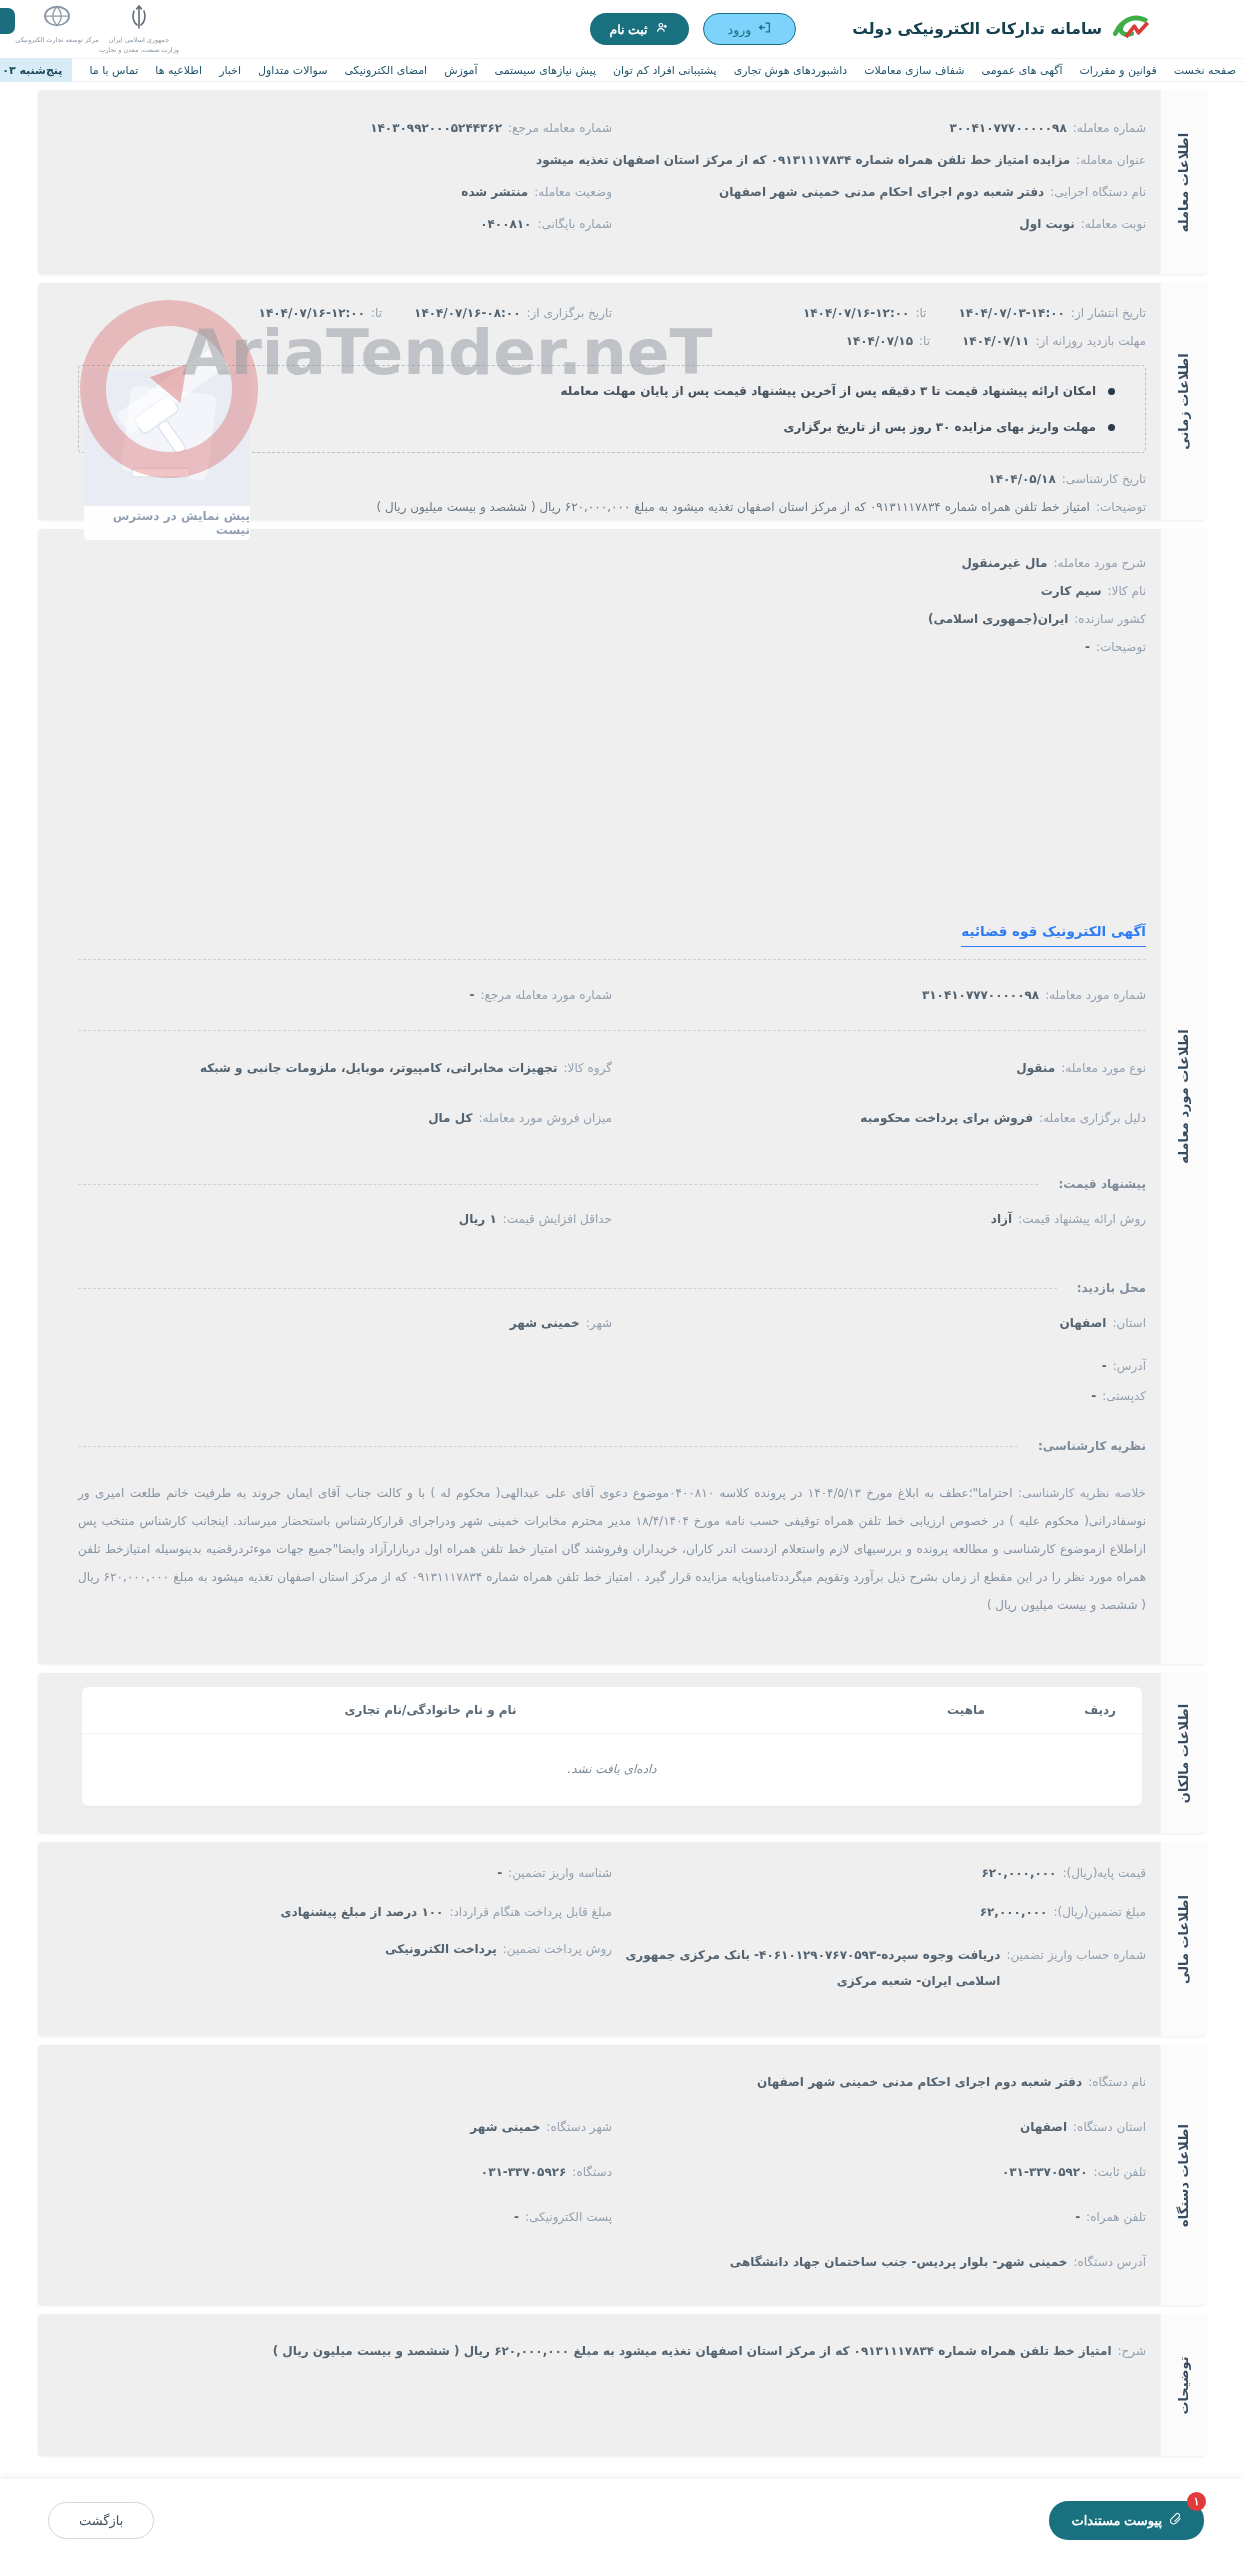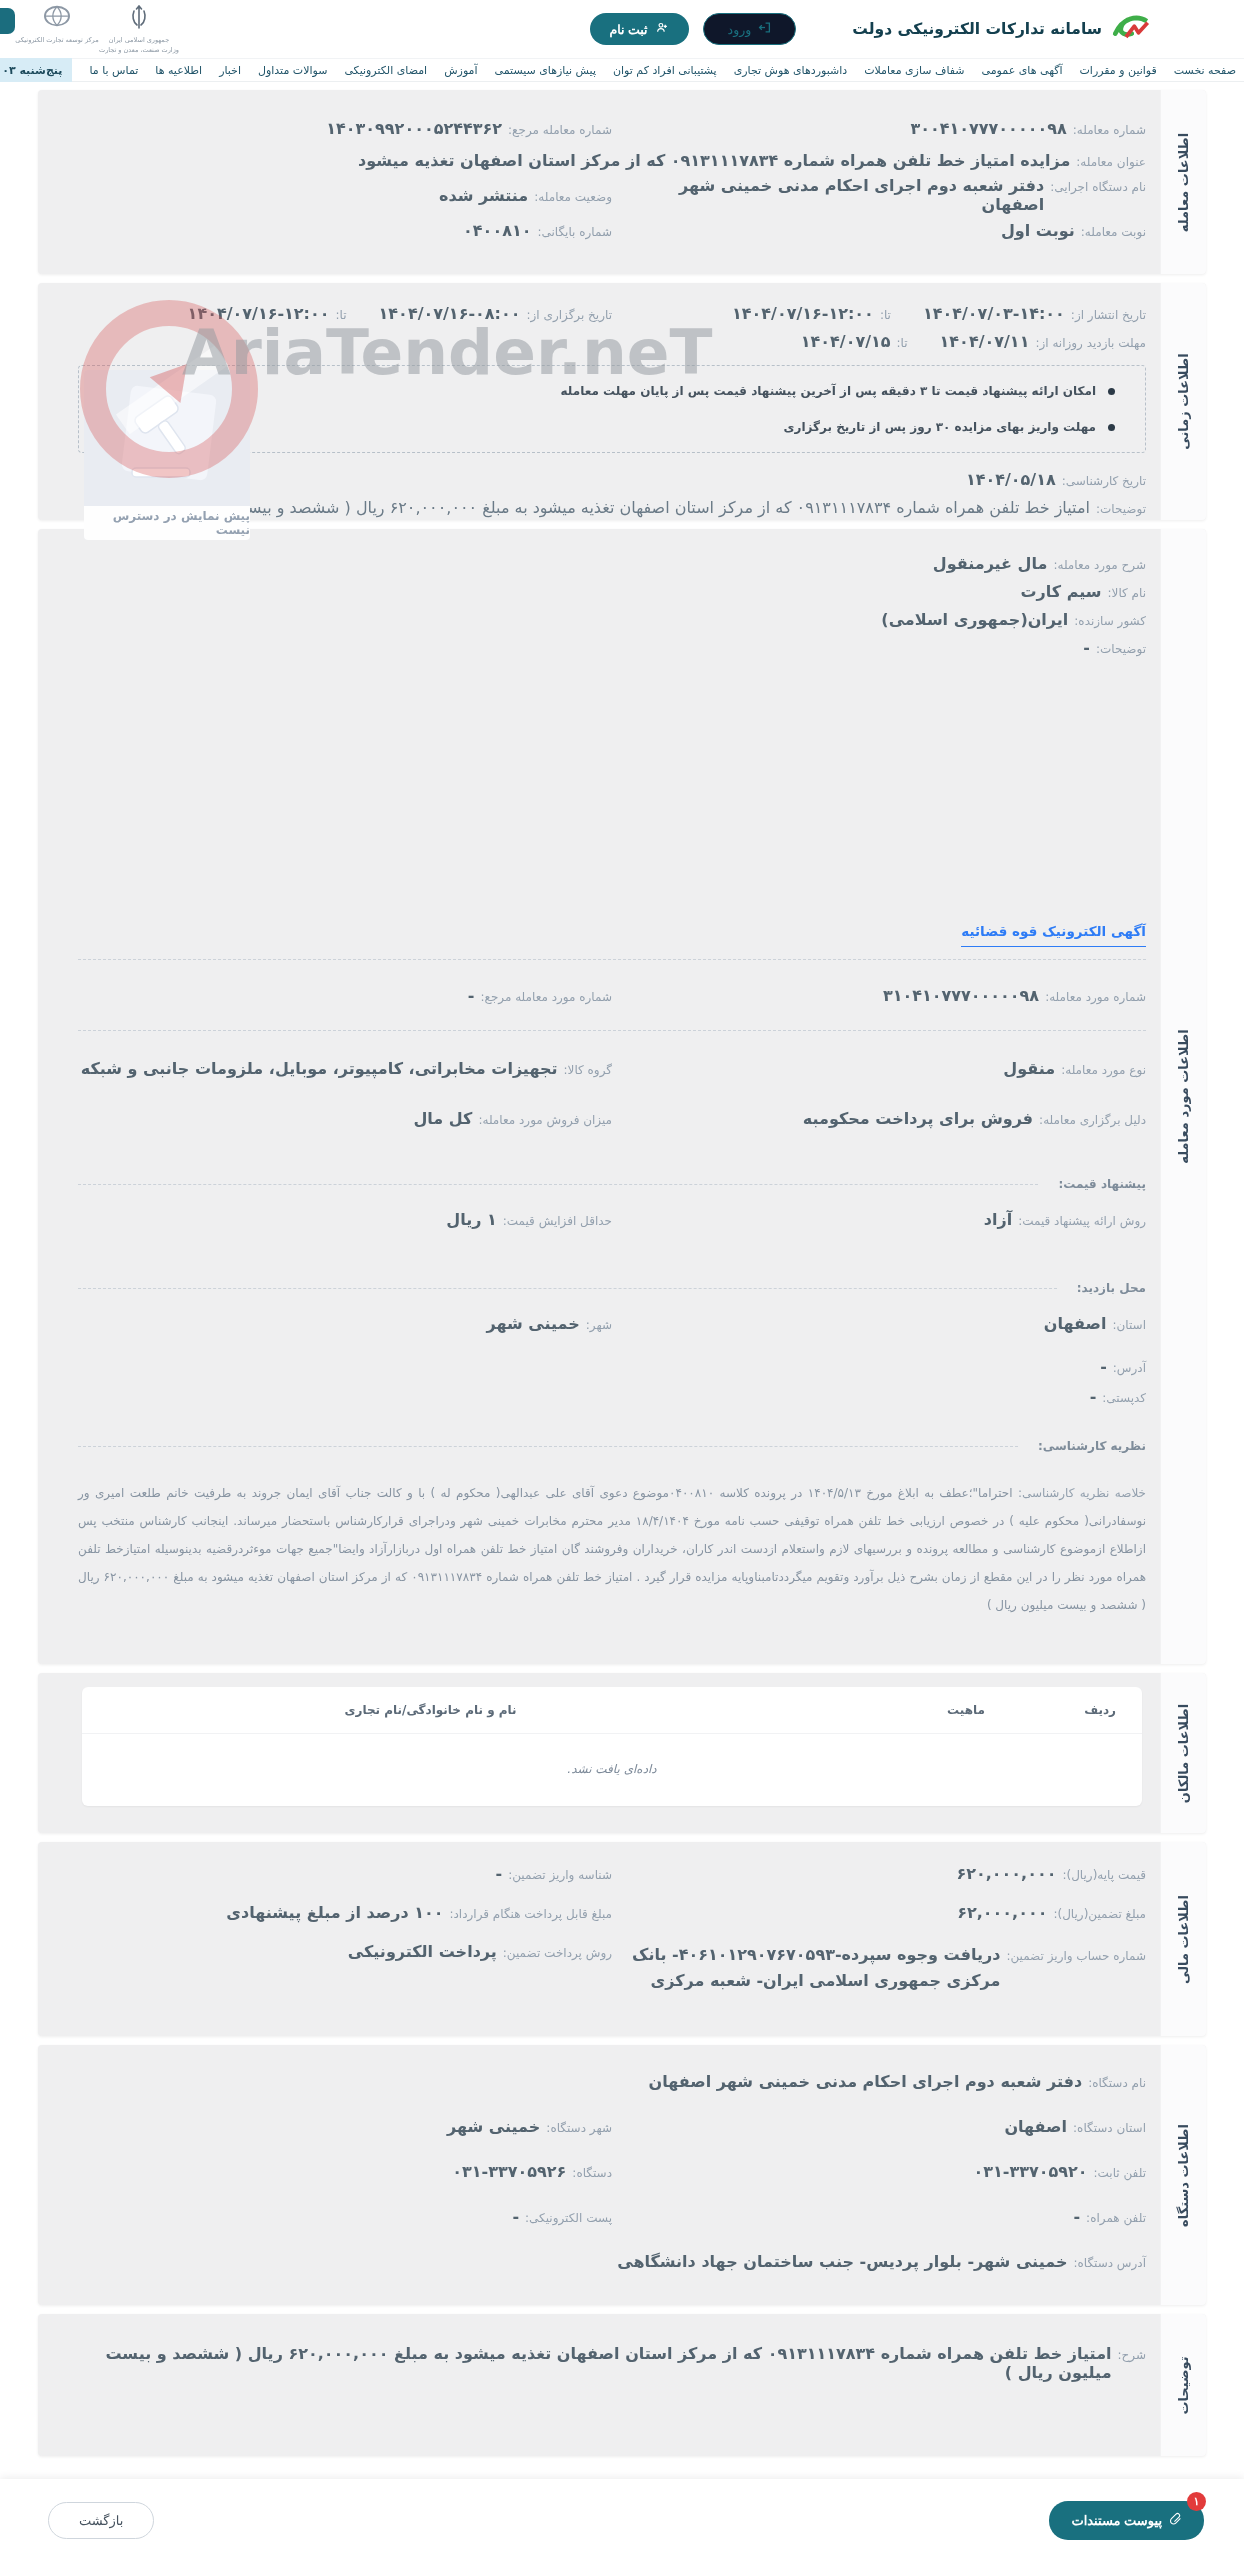"ورود" .btn-outline { background: #0f172a -> #7dd3fc }
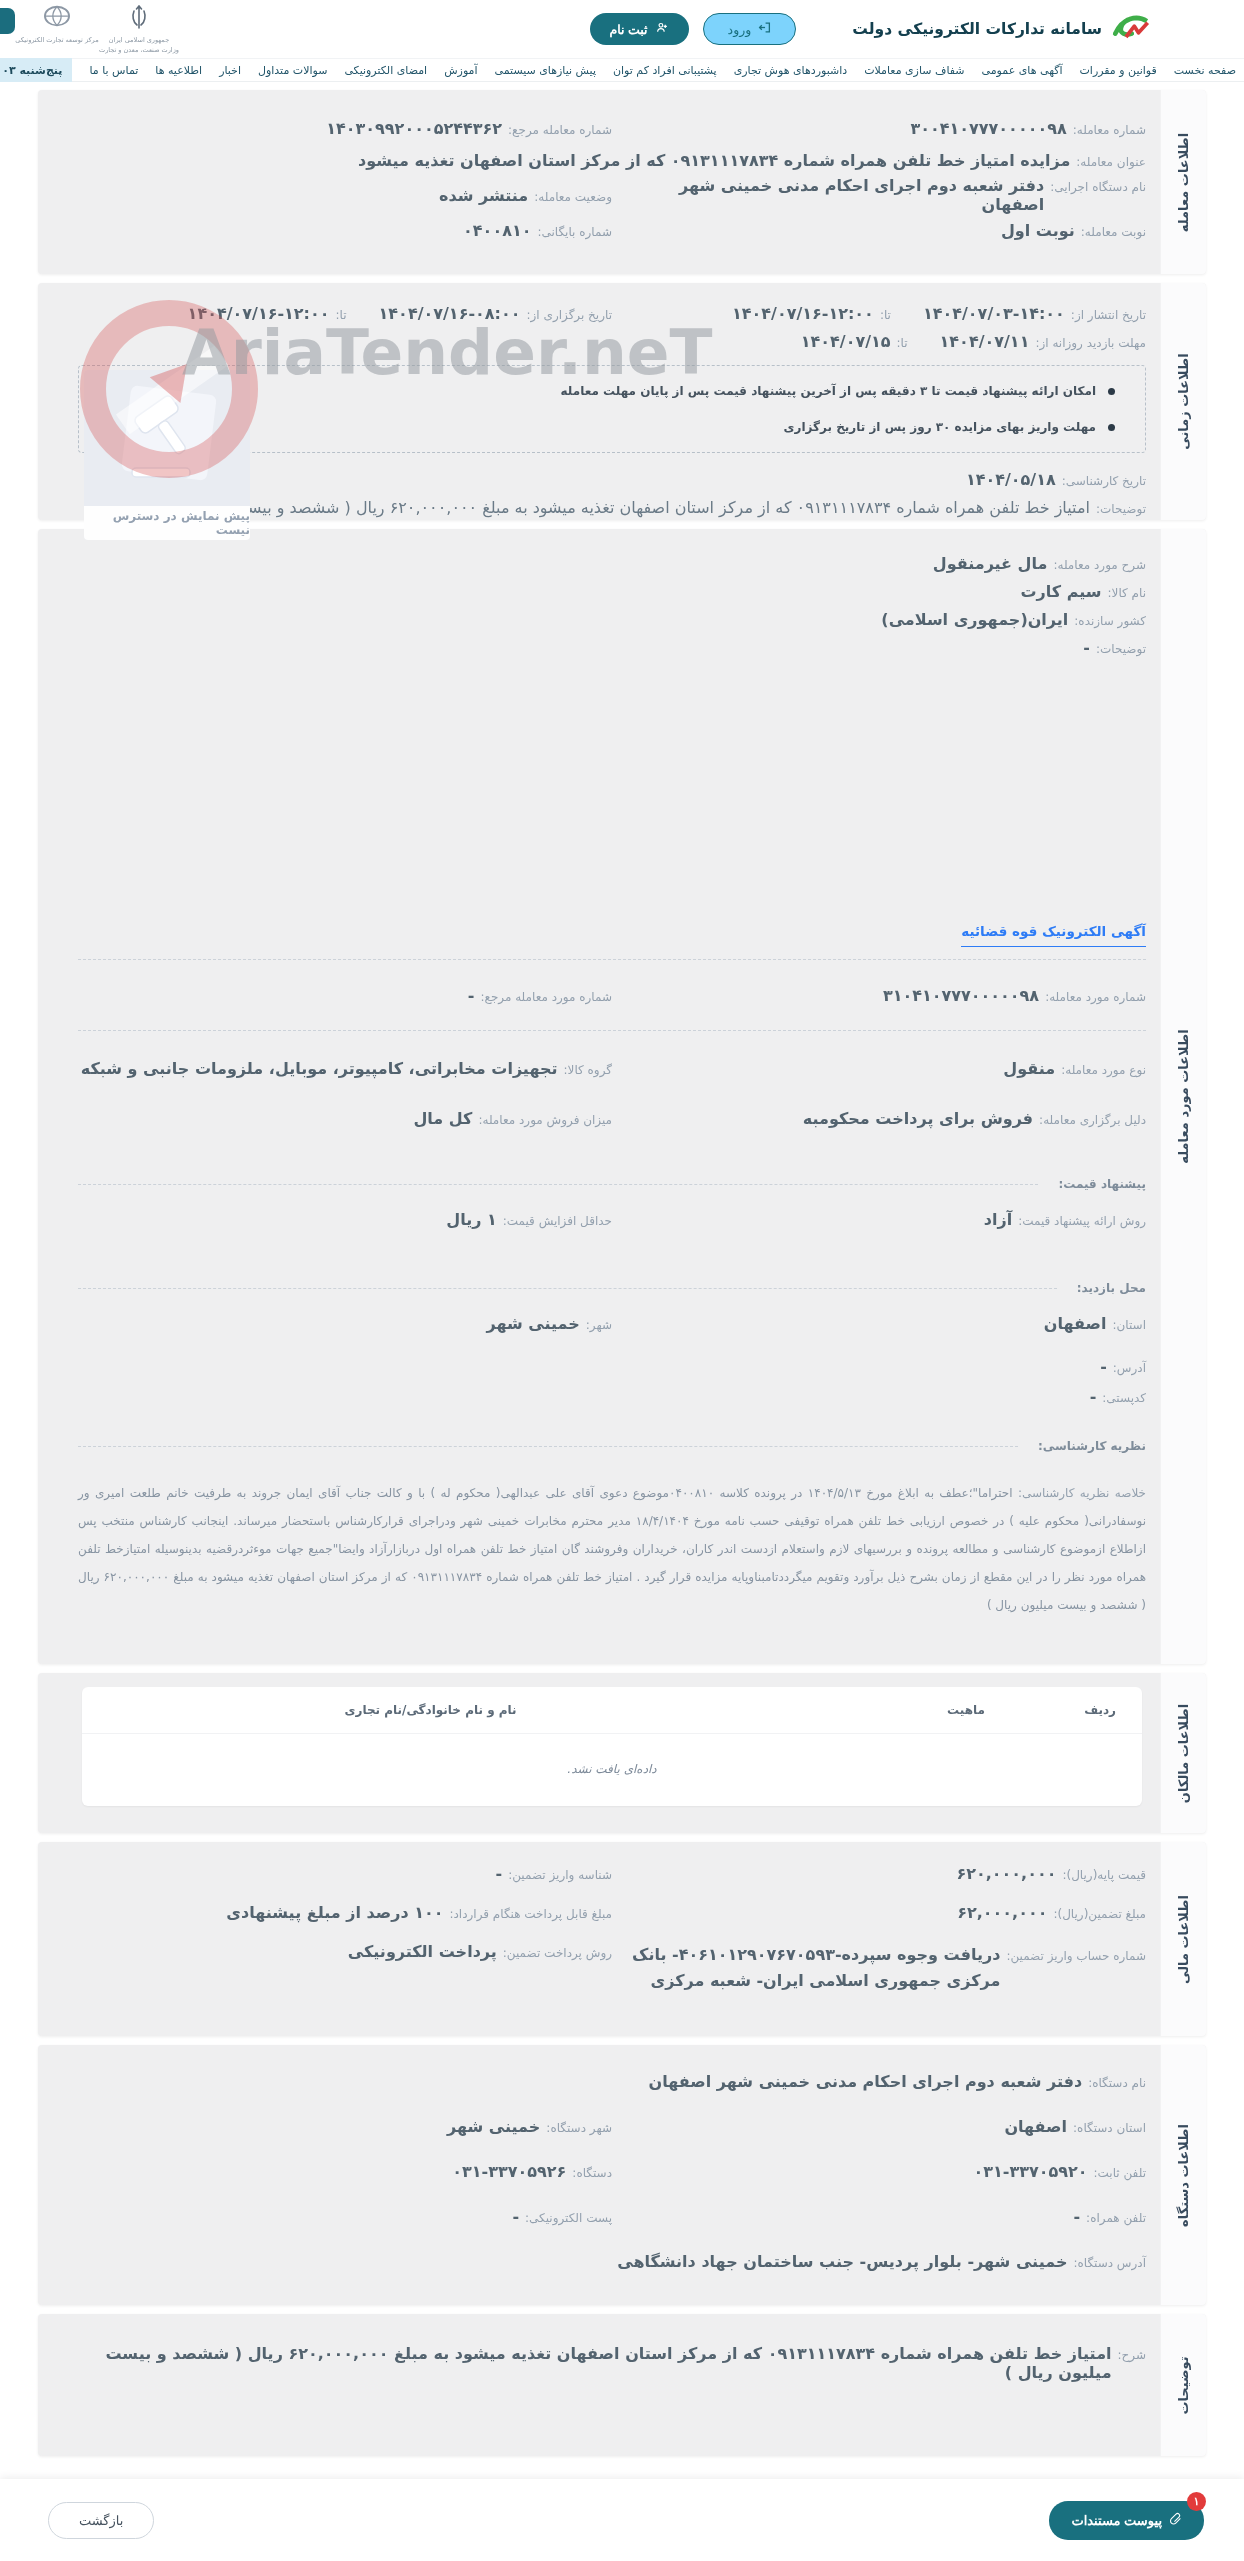"۱۴۰۳۰۹۹۲۰۰۰۵۲۴۴۳۶۲" .pv { font-size: 16px -> 12px }
